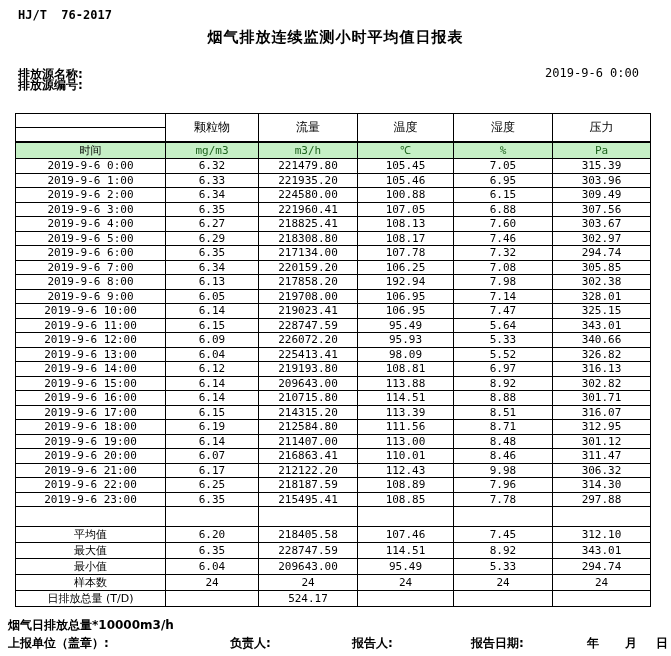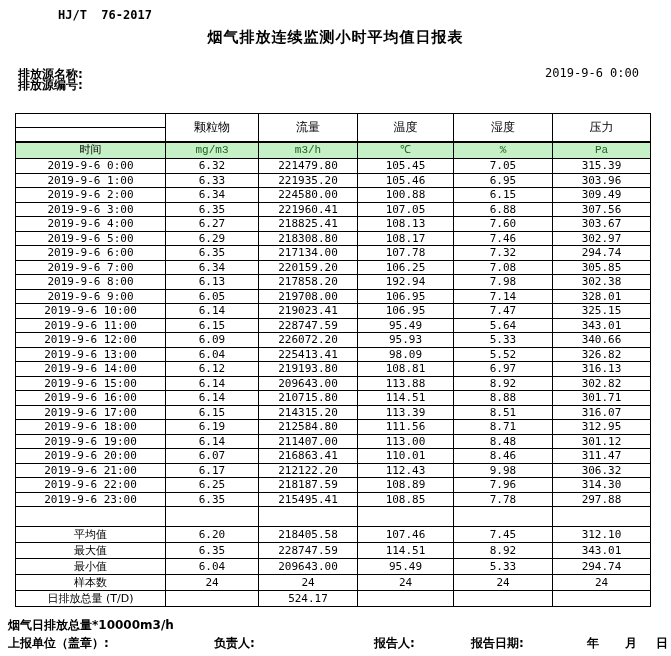"HJ/T 76-2017" #std { margin-left: 40px -> none }
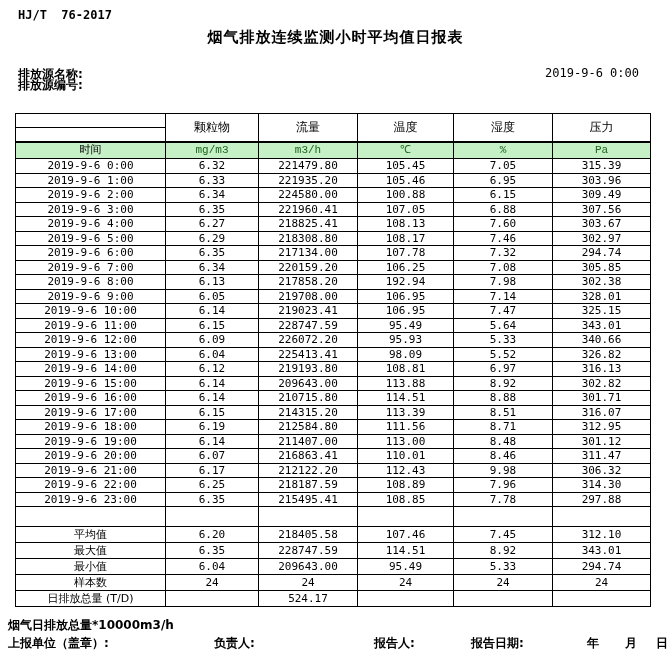"时间" tr.unit-row td { font-family: Liberation Mono, monospace -> none }
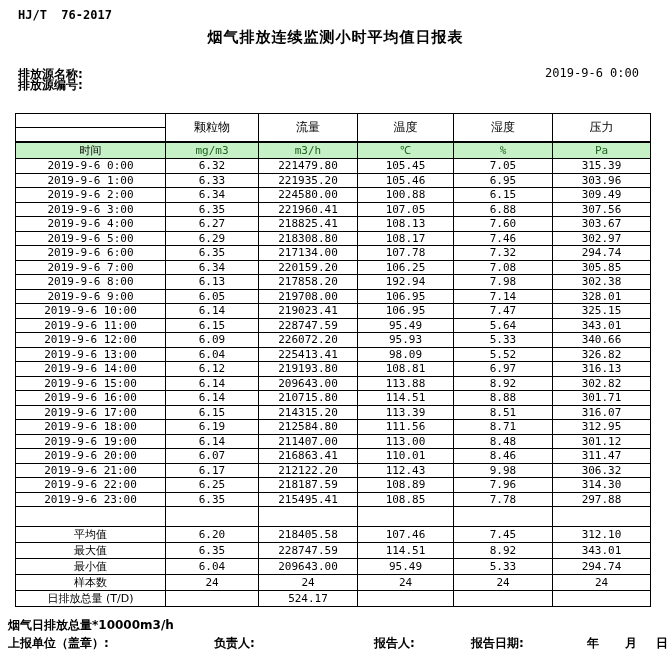"负责人:" #lbl-resp { left: 214px -> 230px }
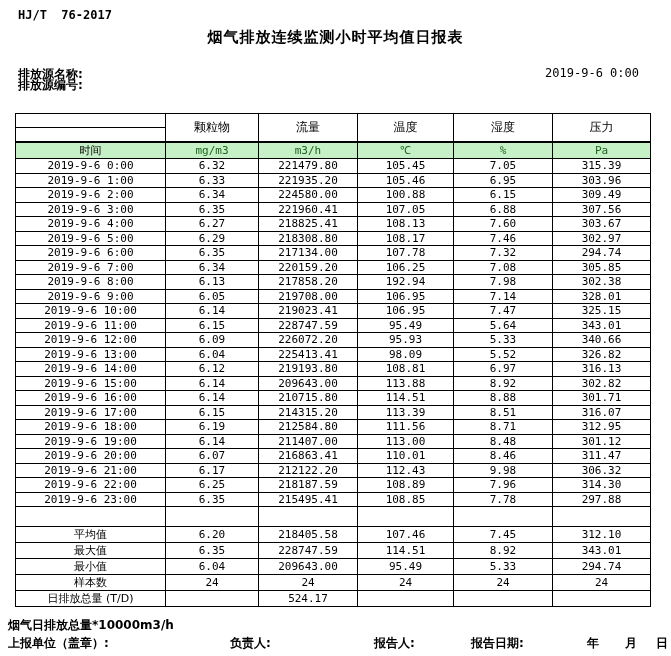"报告人:" div.abs { margin-left: 22px -> none }
